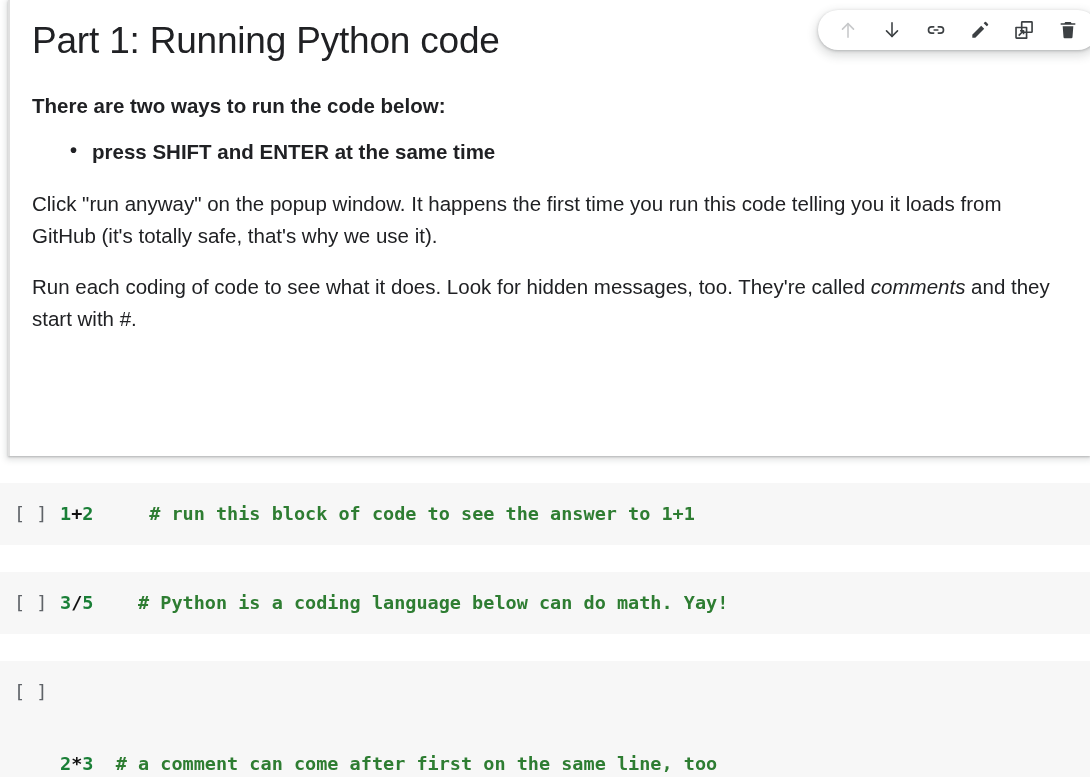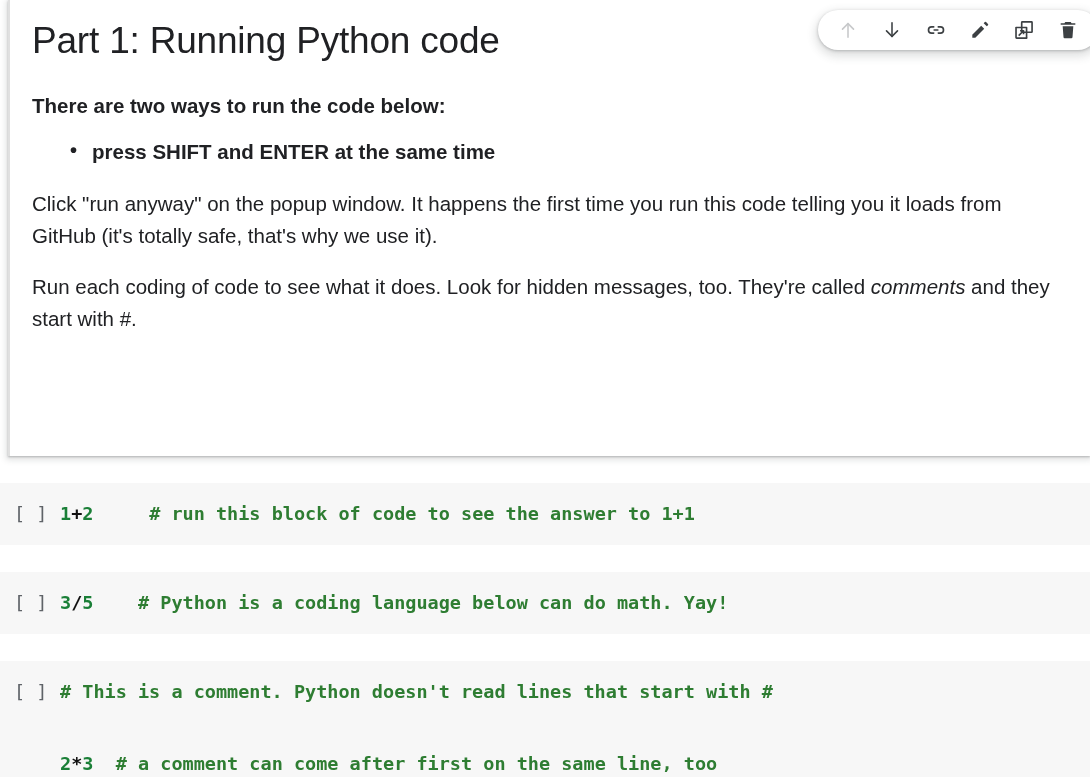"# This is a comment." span.code-text { html: <span><span># This is a comment. Python doesn't read lines that start with #</span></span> -> none }
